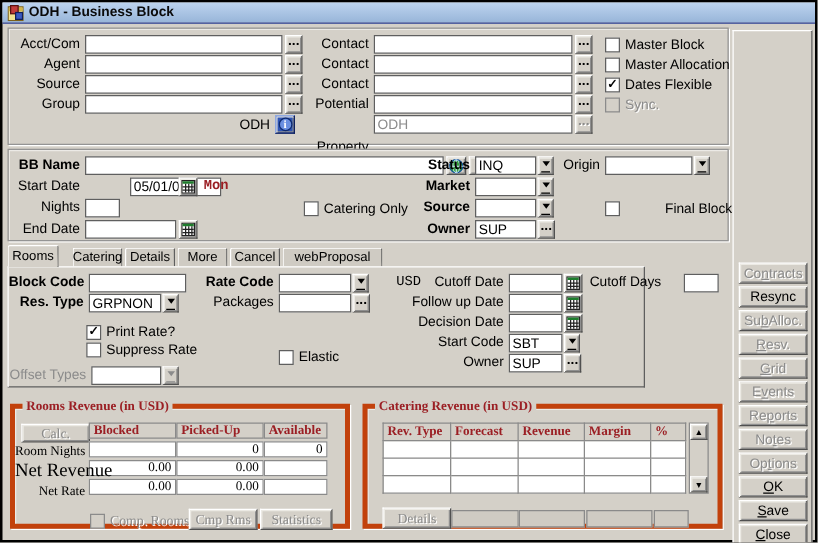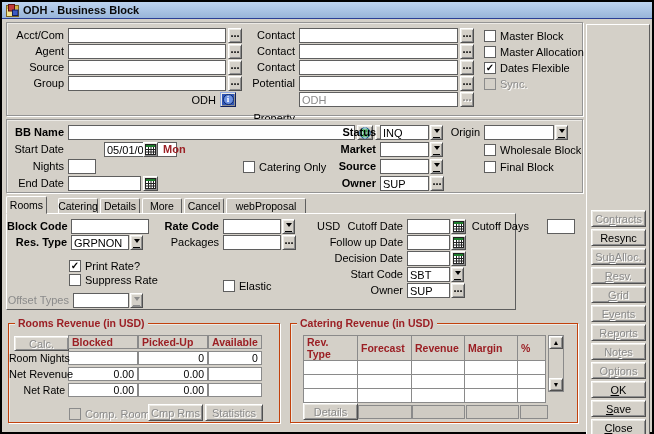"Mon" .lbl.lft { font-family: none -> Liberation Mono, monospace }
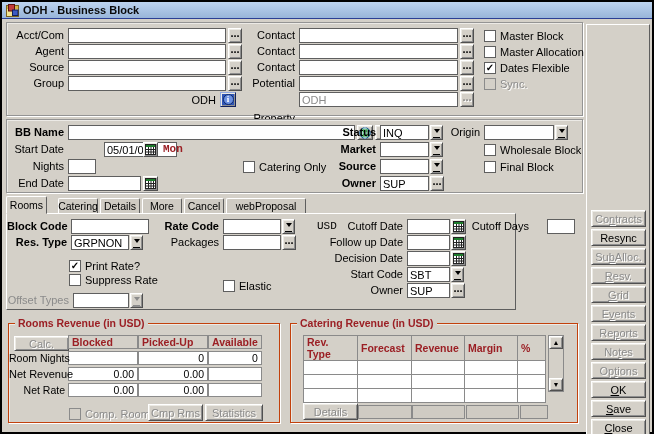"Wholesale Block" div.cb { html: <div> <span></span> <span>Wholesale Block</span> </div> -> none }
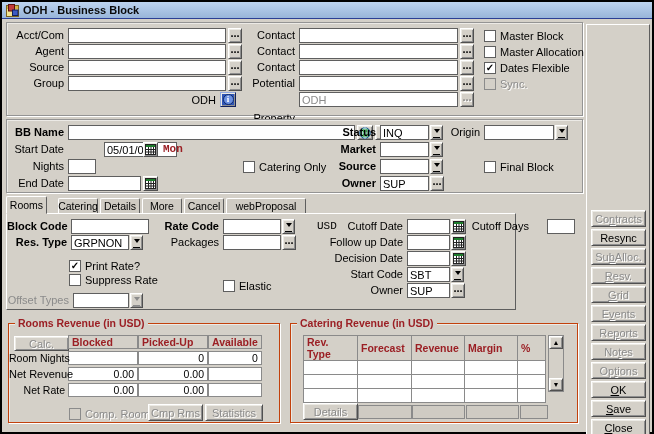"Final Block" div.cb { gap: none -> 32px }
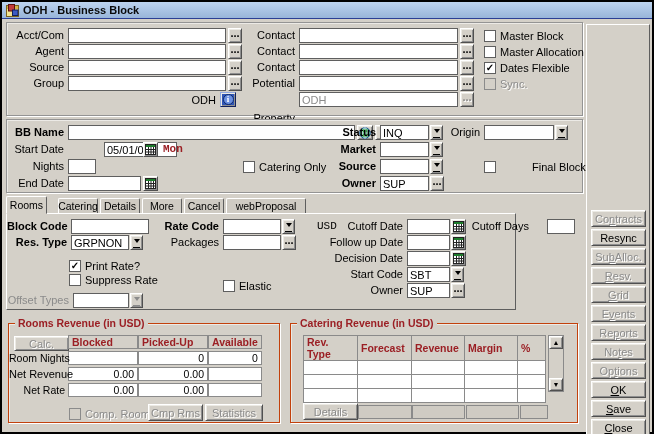"Rooms Revenue (in USD)" .group { border: 1px solid #c2410c -> 4px solid #c2410c; font-family: none -> Liberation Serif, serif }
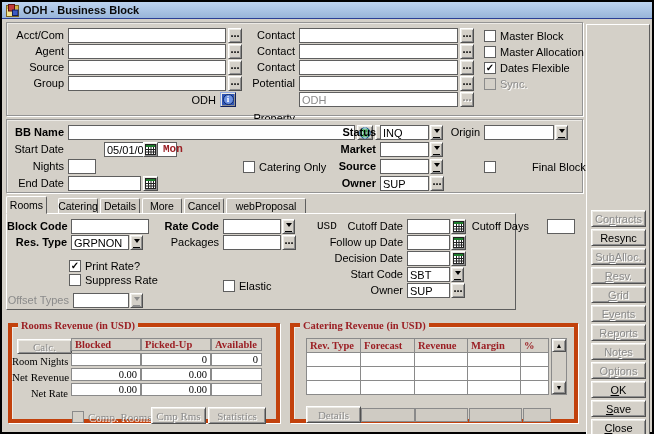"Net Revenue" span.lbl { font-size: 11px -> 15px }
